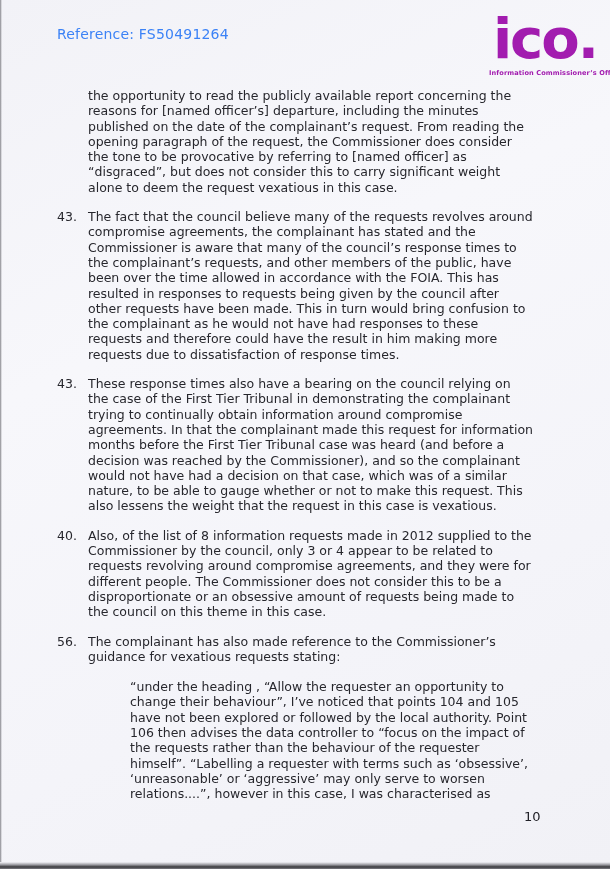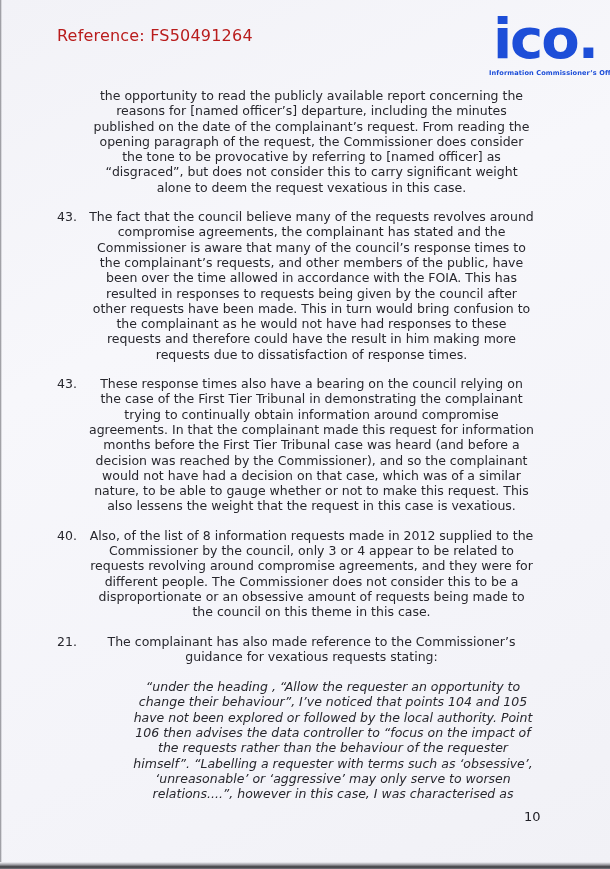"Reference: FS50491264" .reference { color: #b91c1c -> #3b82f6; font-size: 16px -> 14px }
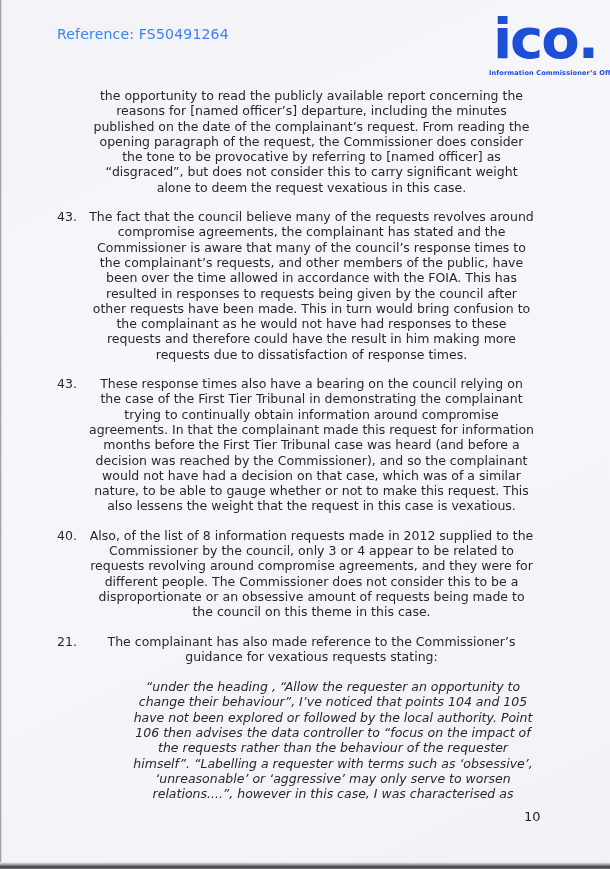"ico." .logo { color: #1d4ed8 -> #a21caf }
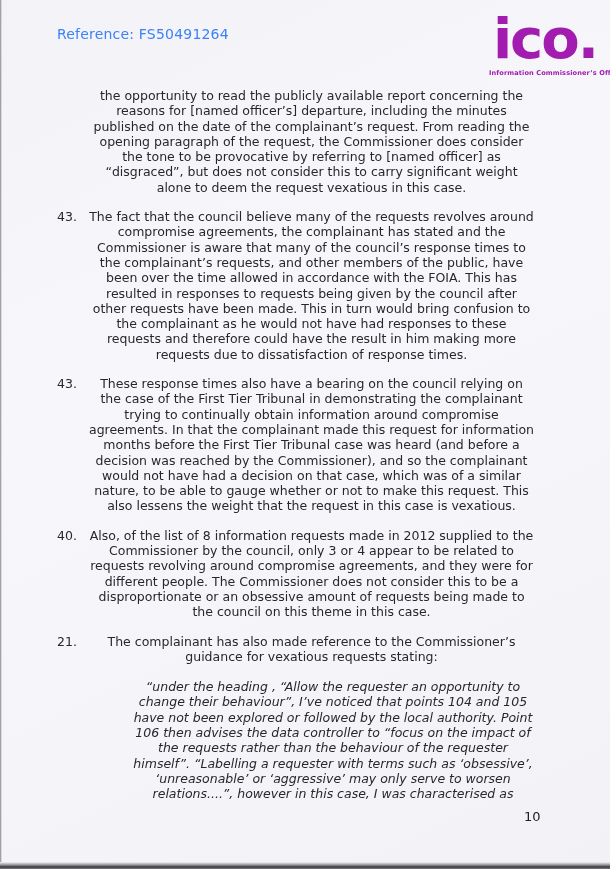"the opportunity to read the" .content { text-align: center -> none }
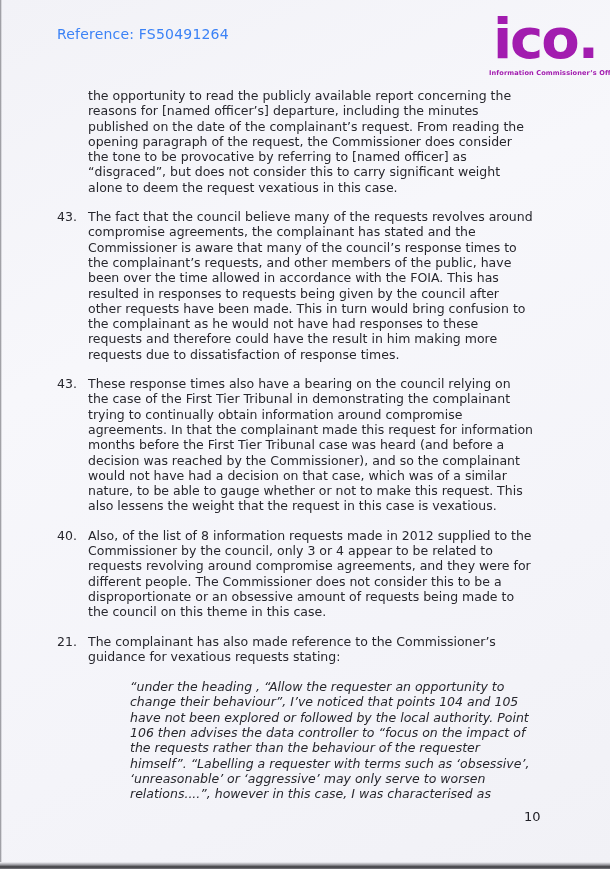"21." span.num { text: 21 -> 56 }
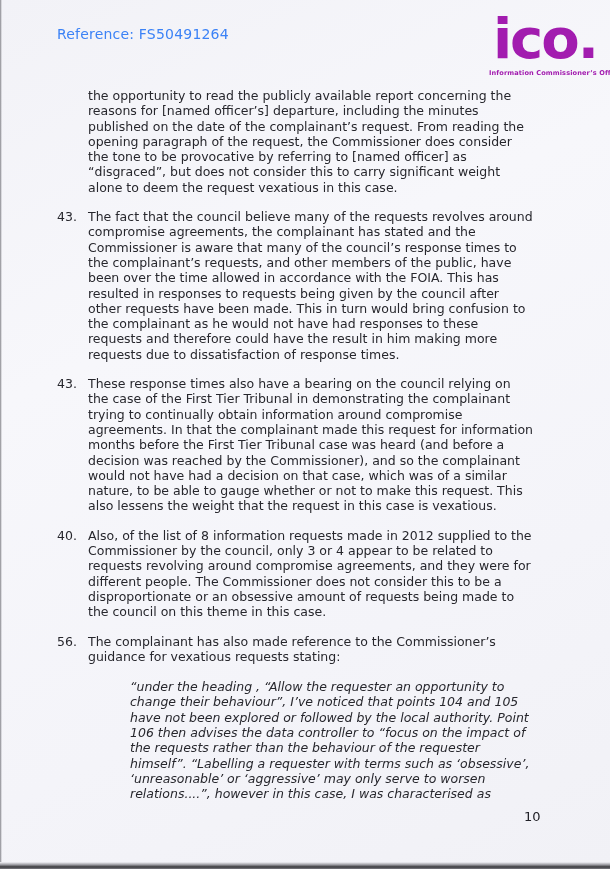"“under the heading , “Allow" .quote { font-style: italic -> none }
